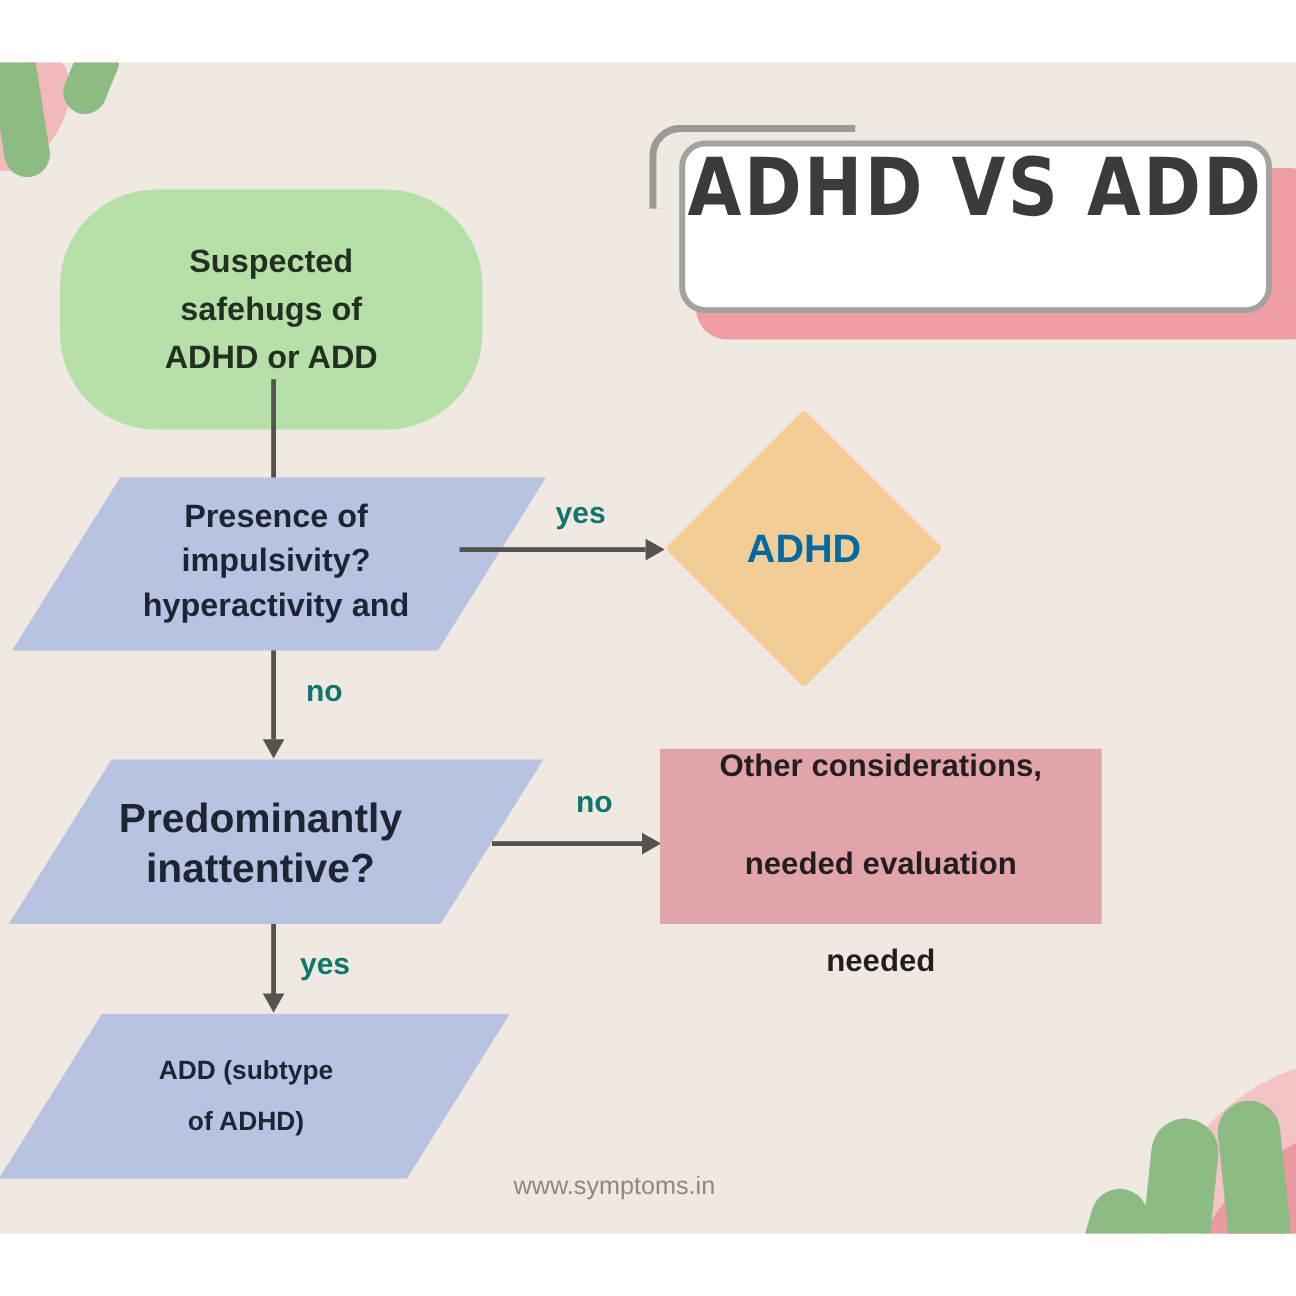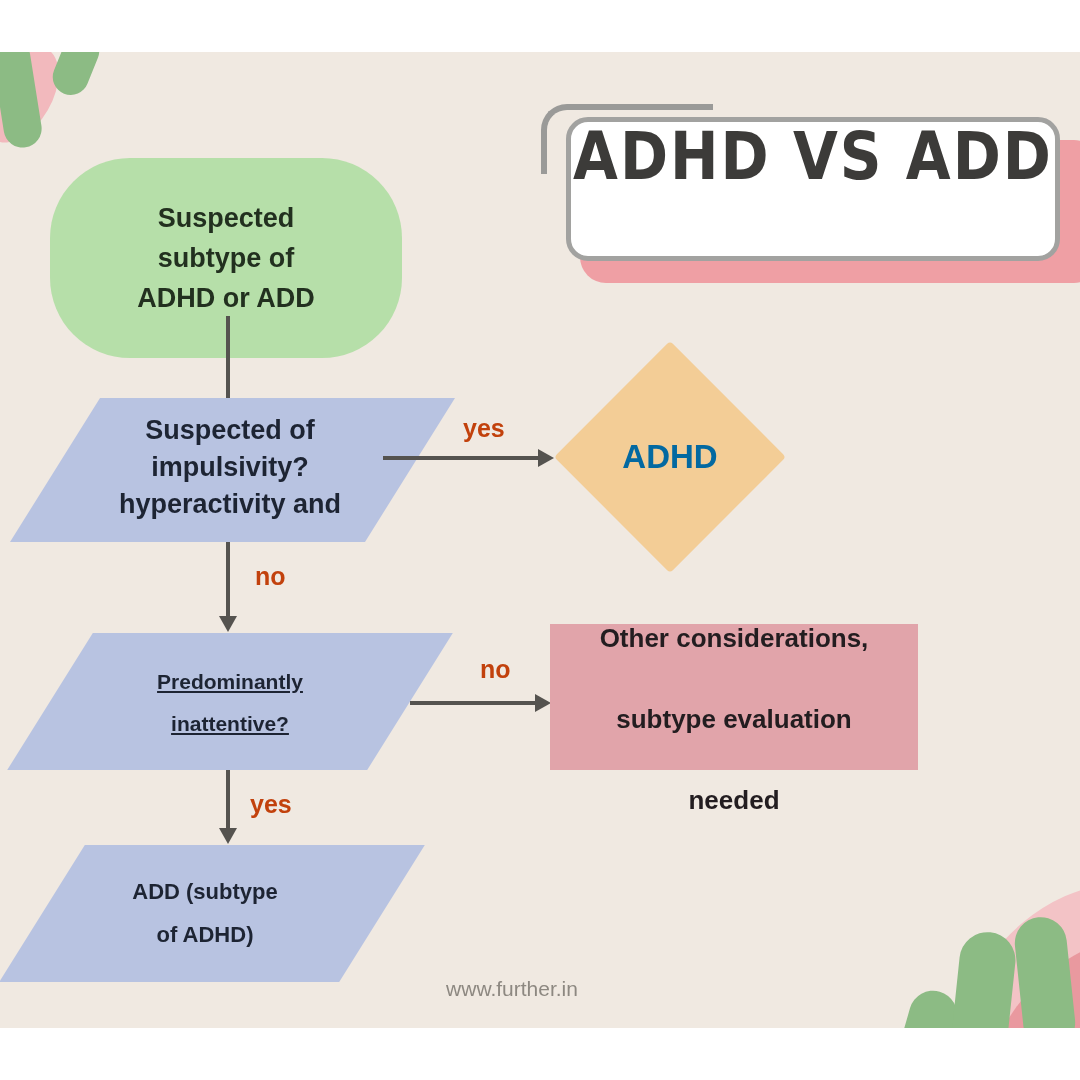"subtype of" div.ln { text: subtype -> safehugs }
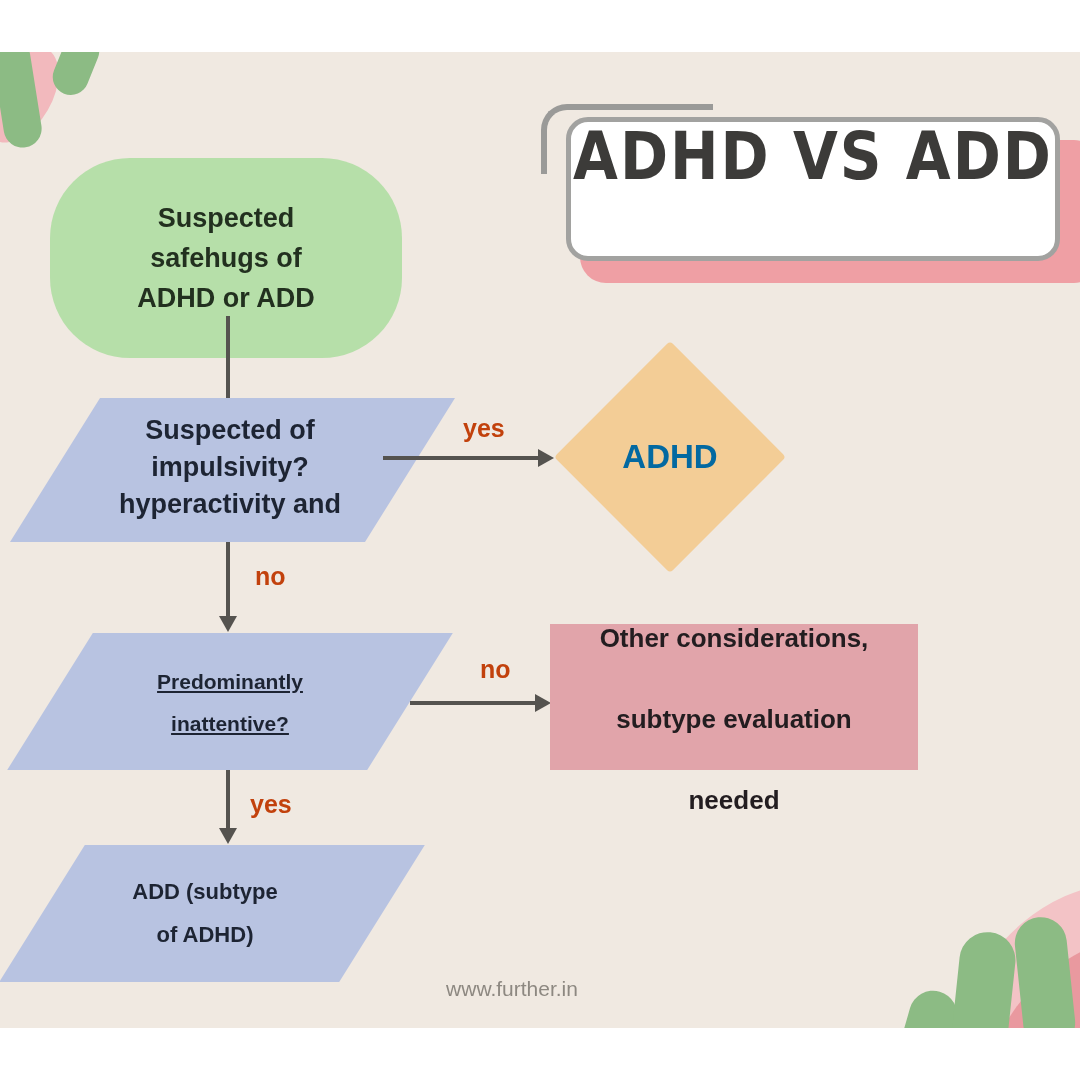"Suspected of" div { text: Suspected -> Presence }
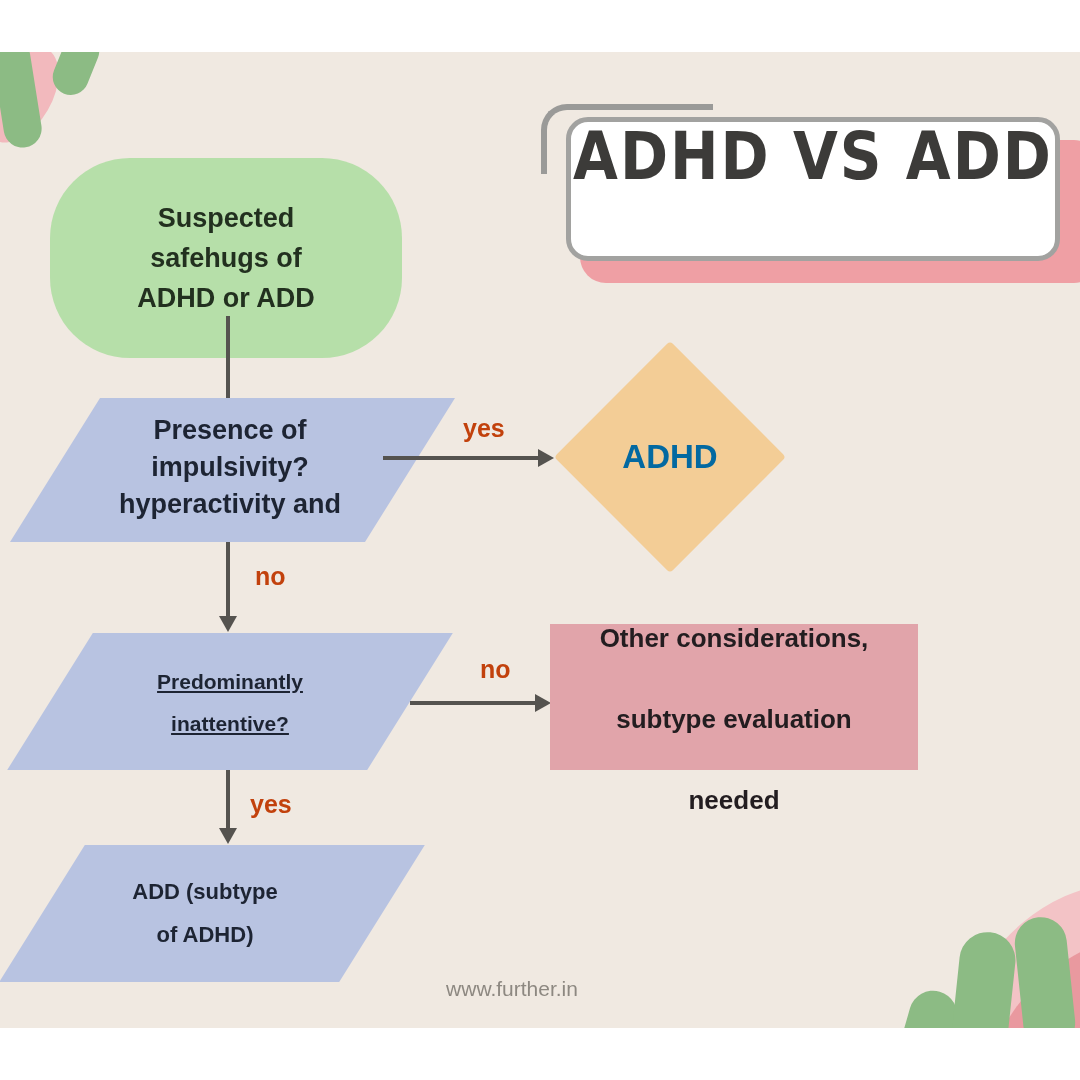"yes" .edge-label { color: #c2410c -> #0f766e }
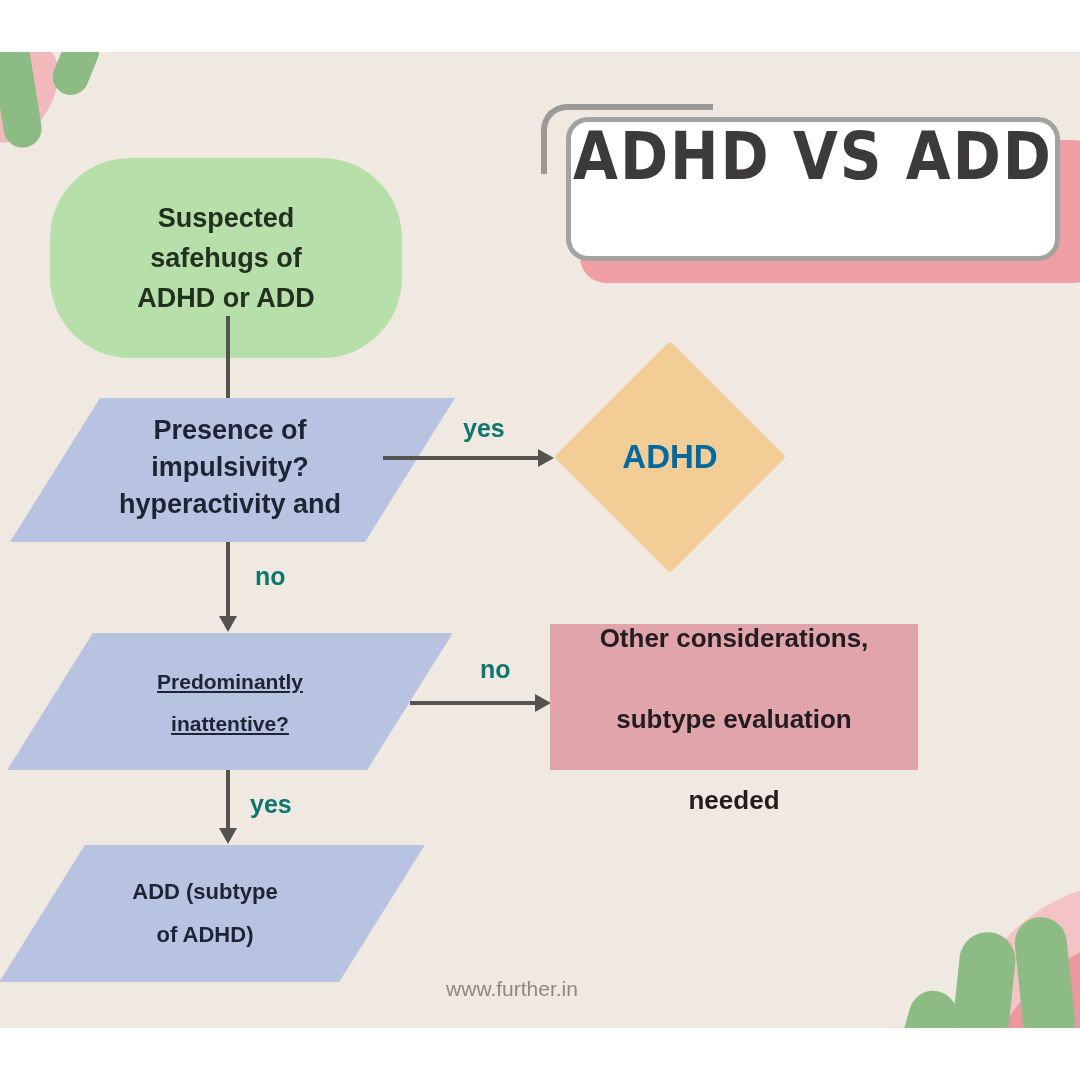"Predominantly" div.node-text { font-size: 21px -> 34px; left: 80px -> 67px; text-decoration: underline -> none }
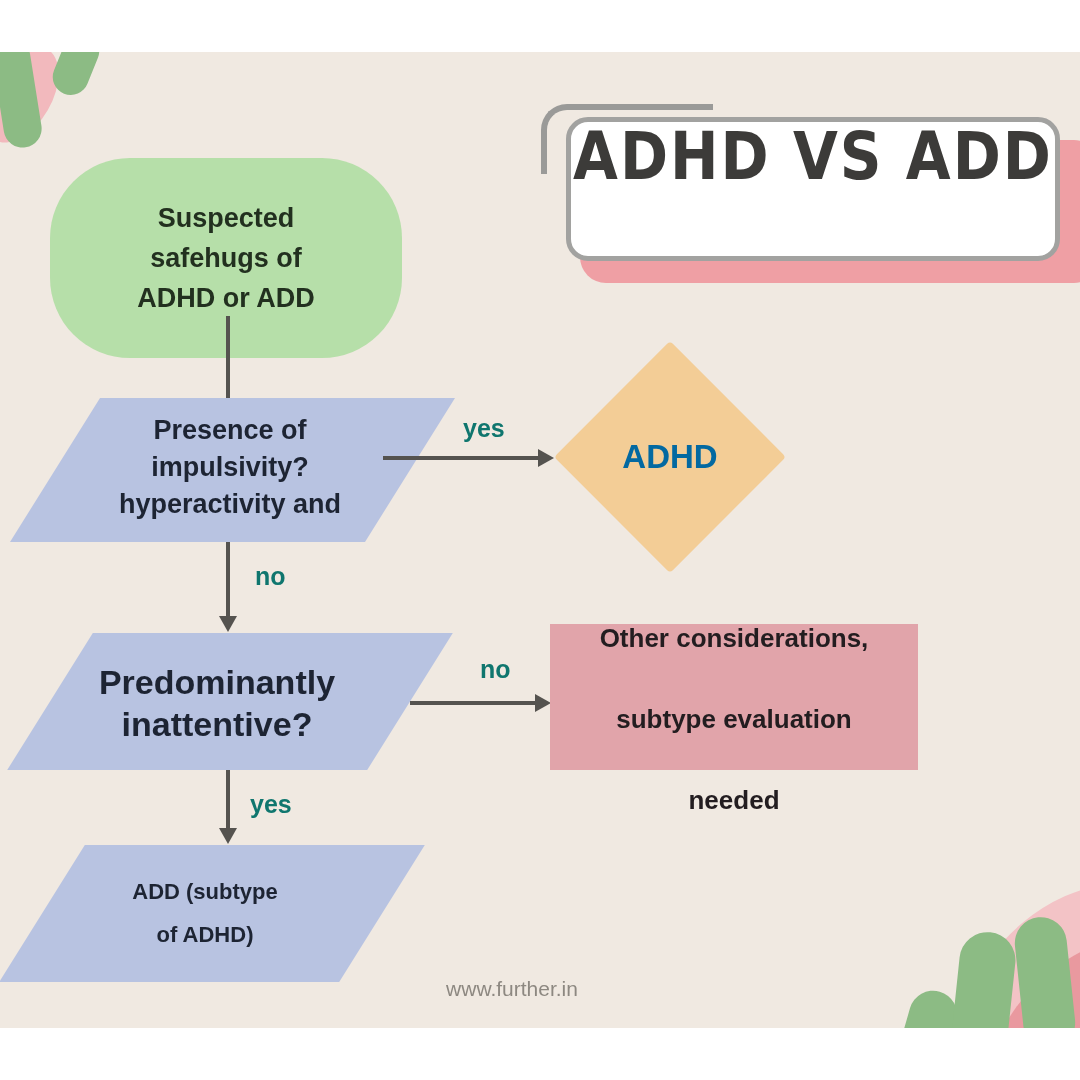"subtype evaluation" div.ln { text: subtype -> needed }
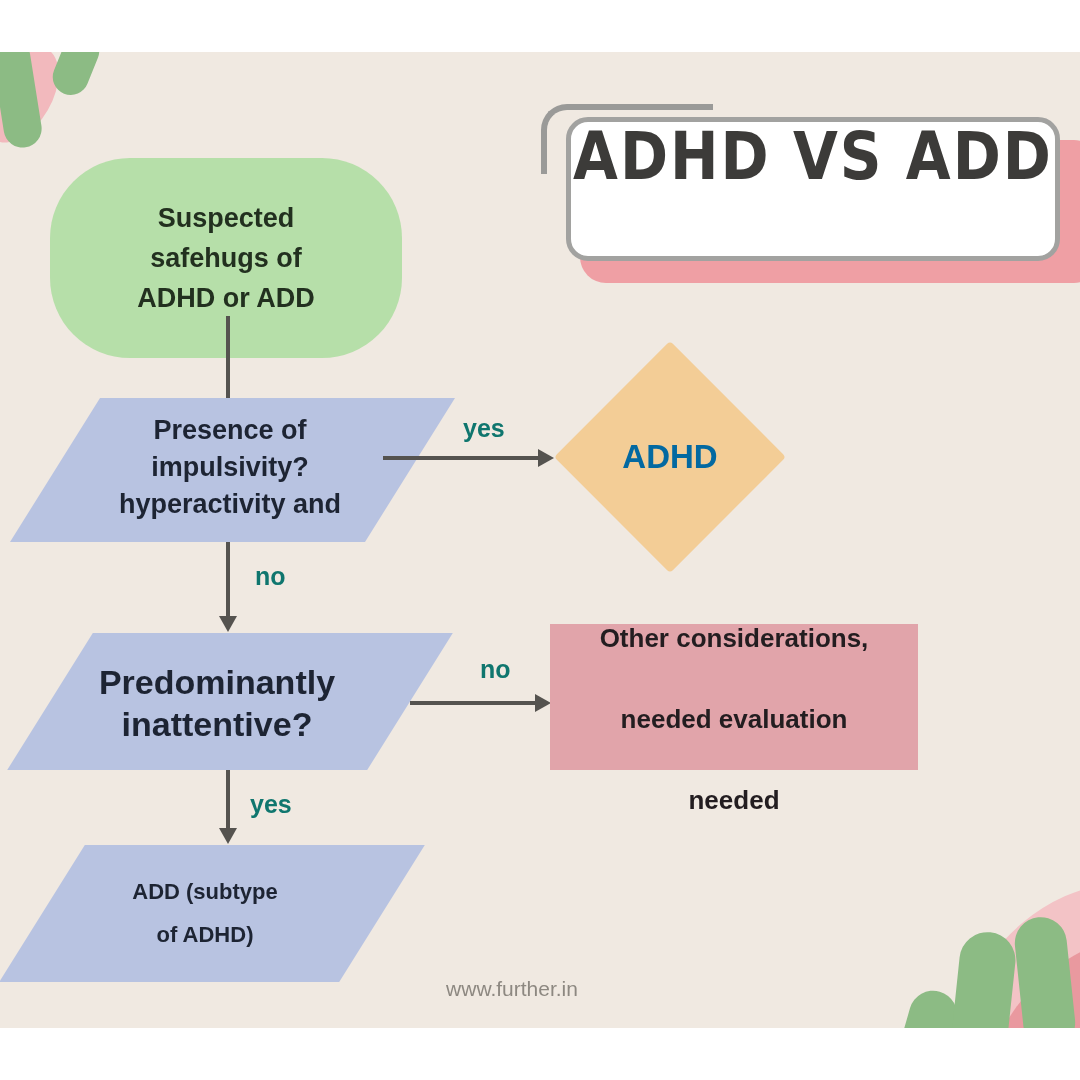"www.further.in" div.footer { text: www.further.in -> www.symptoms.in }
